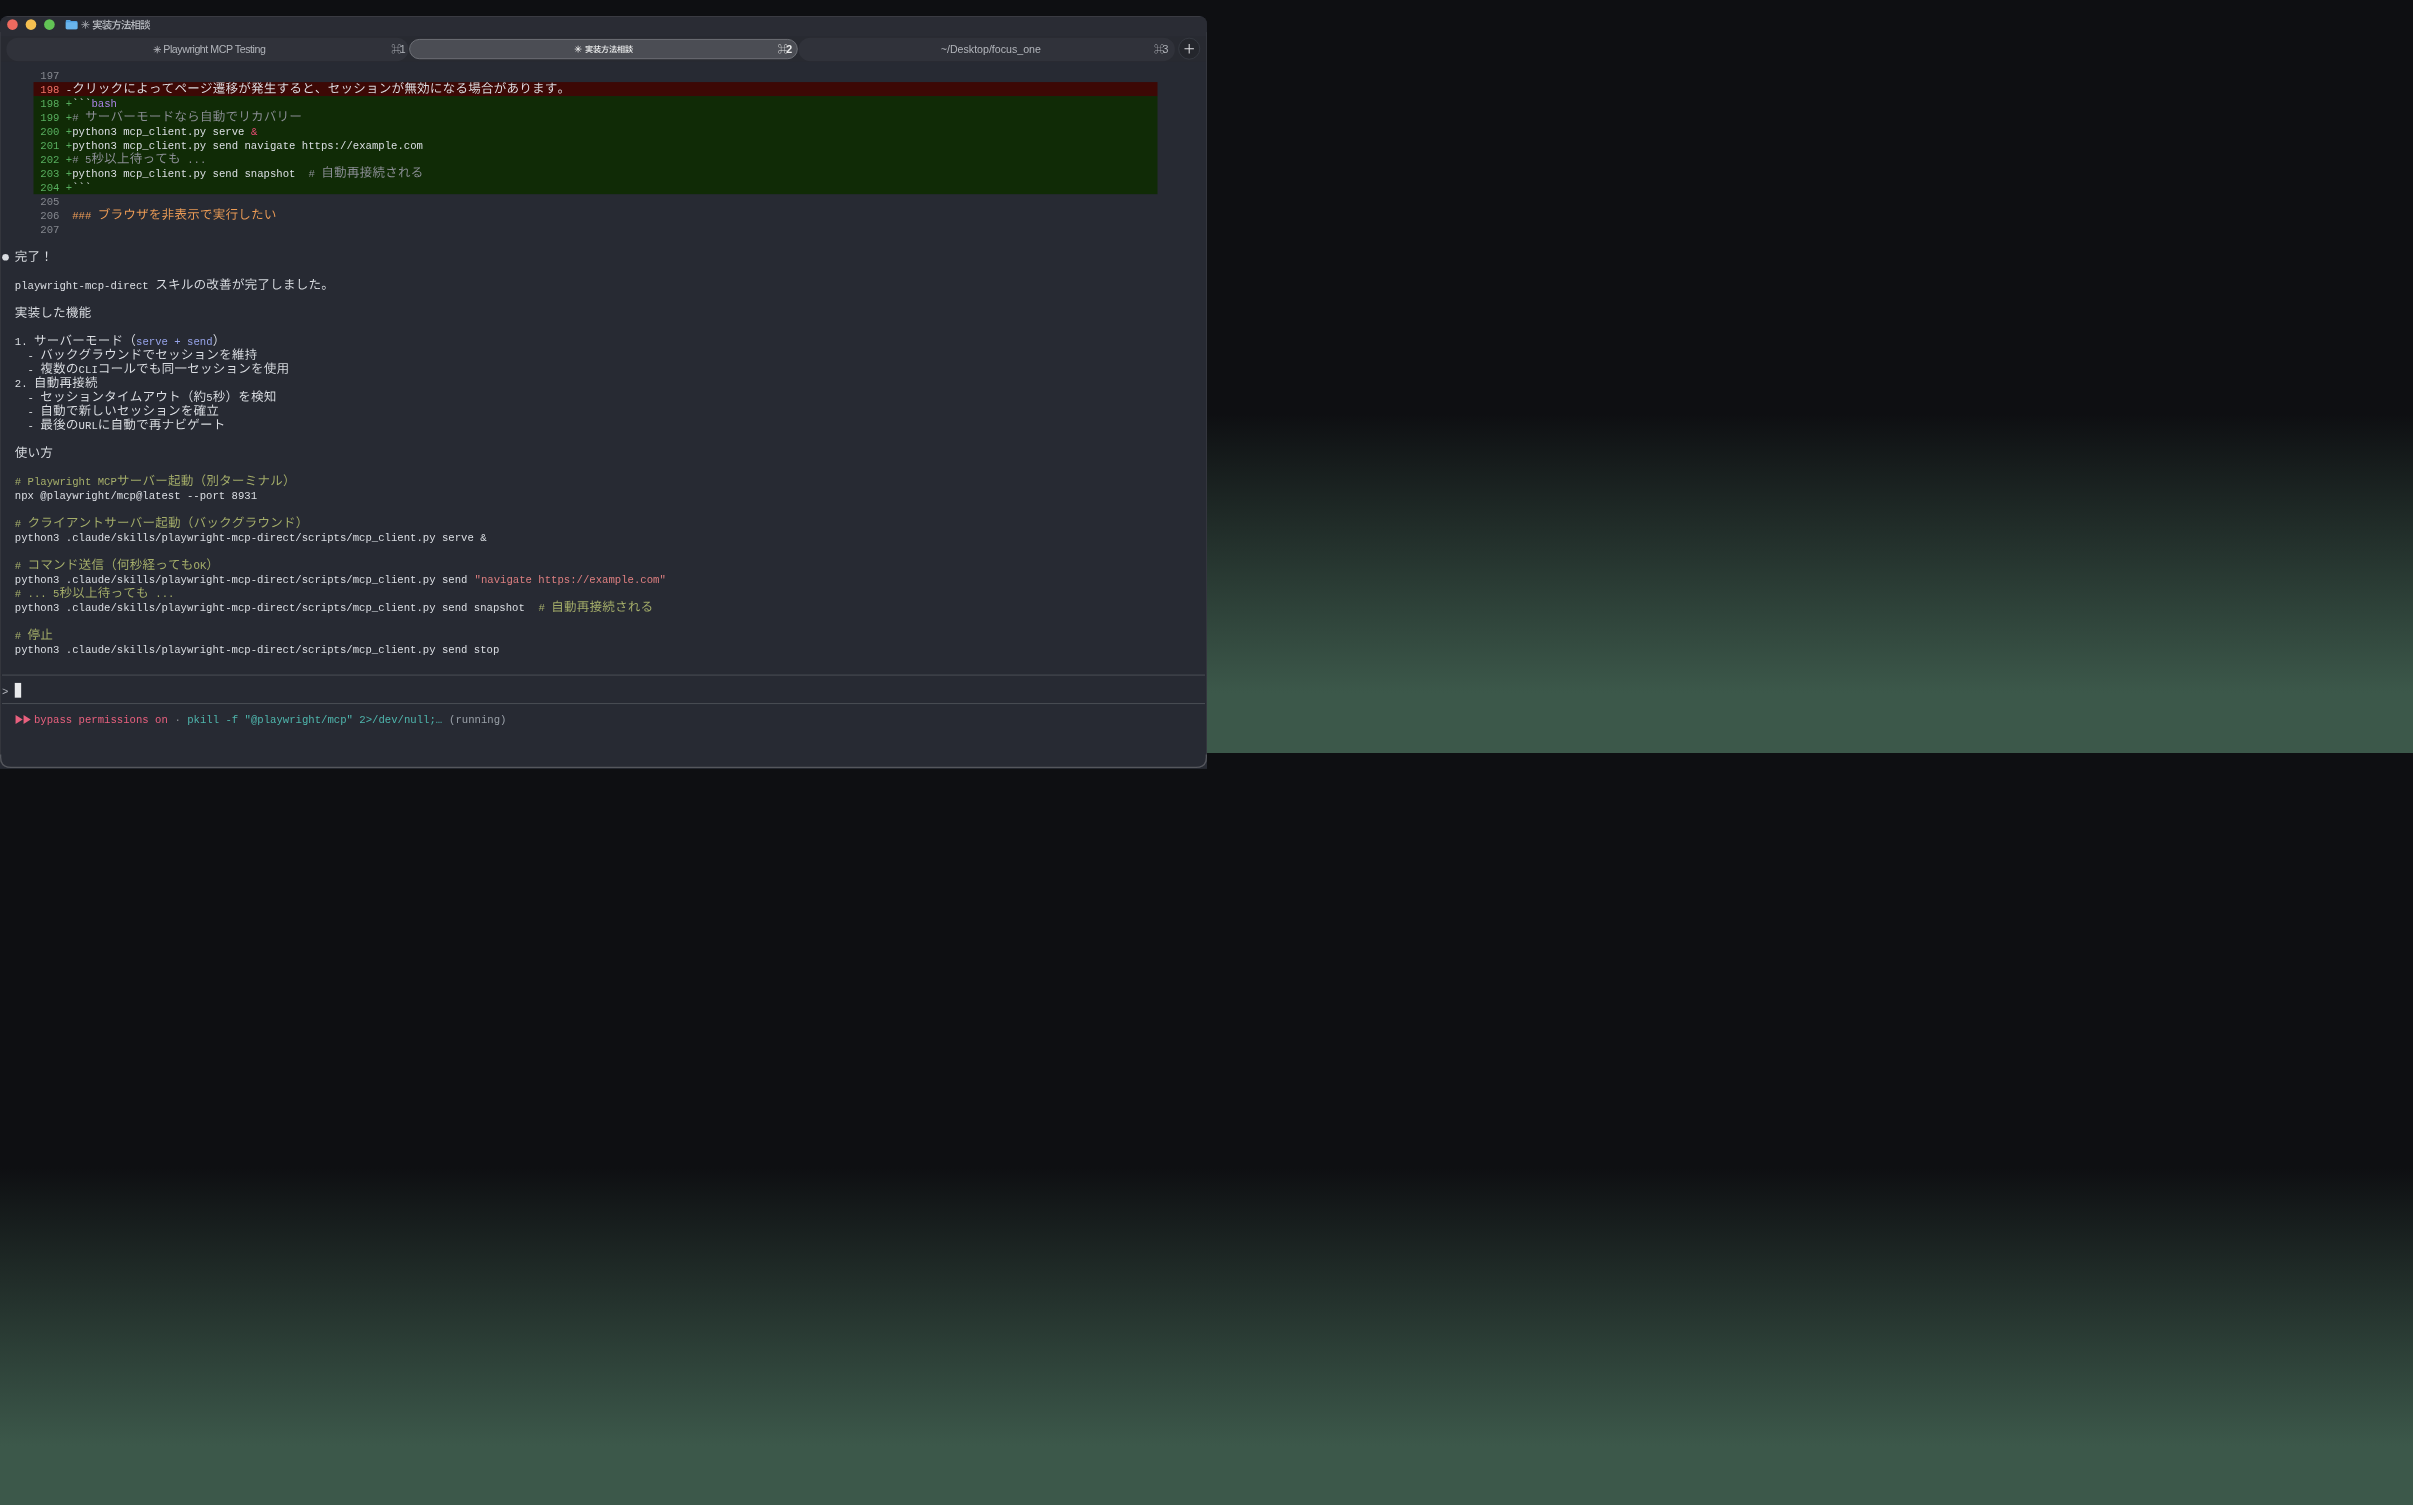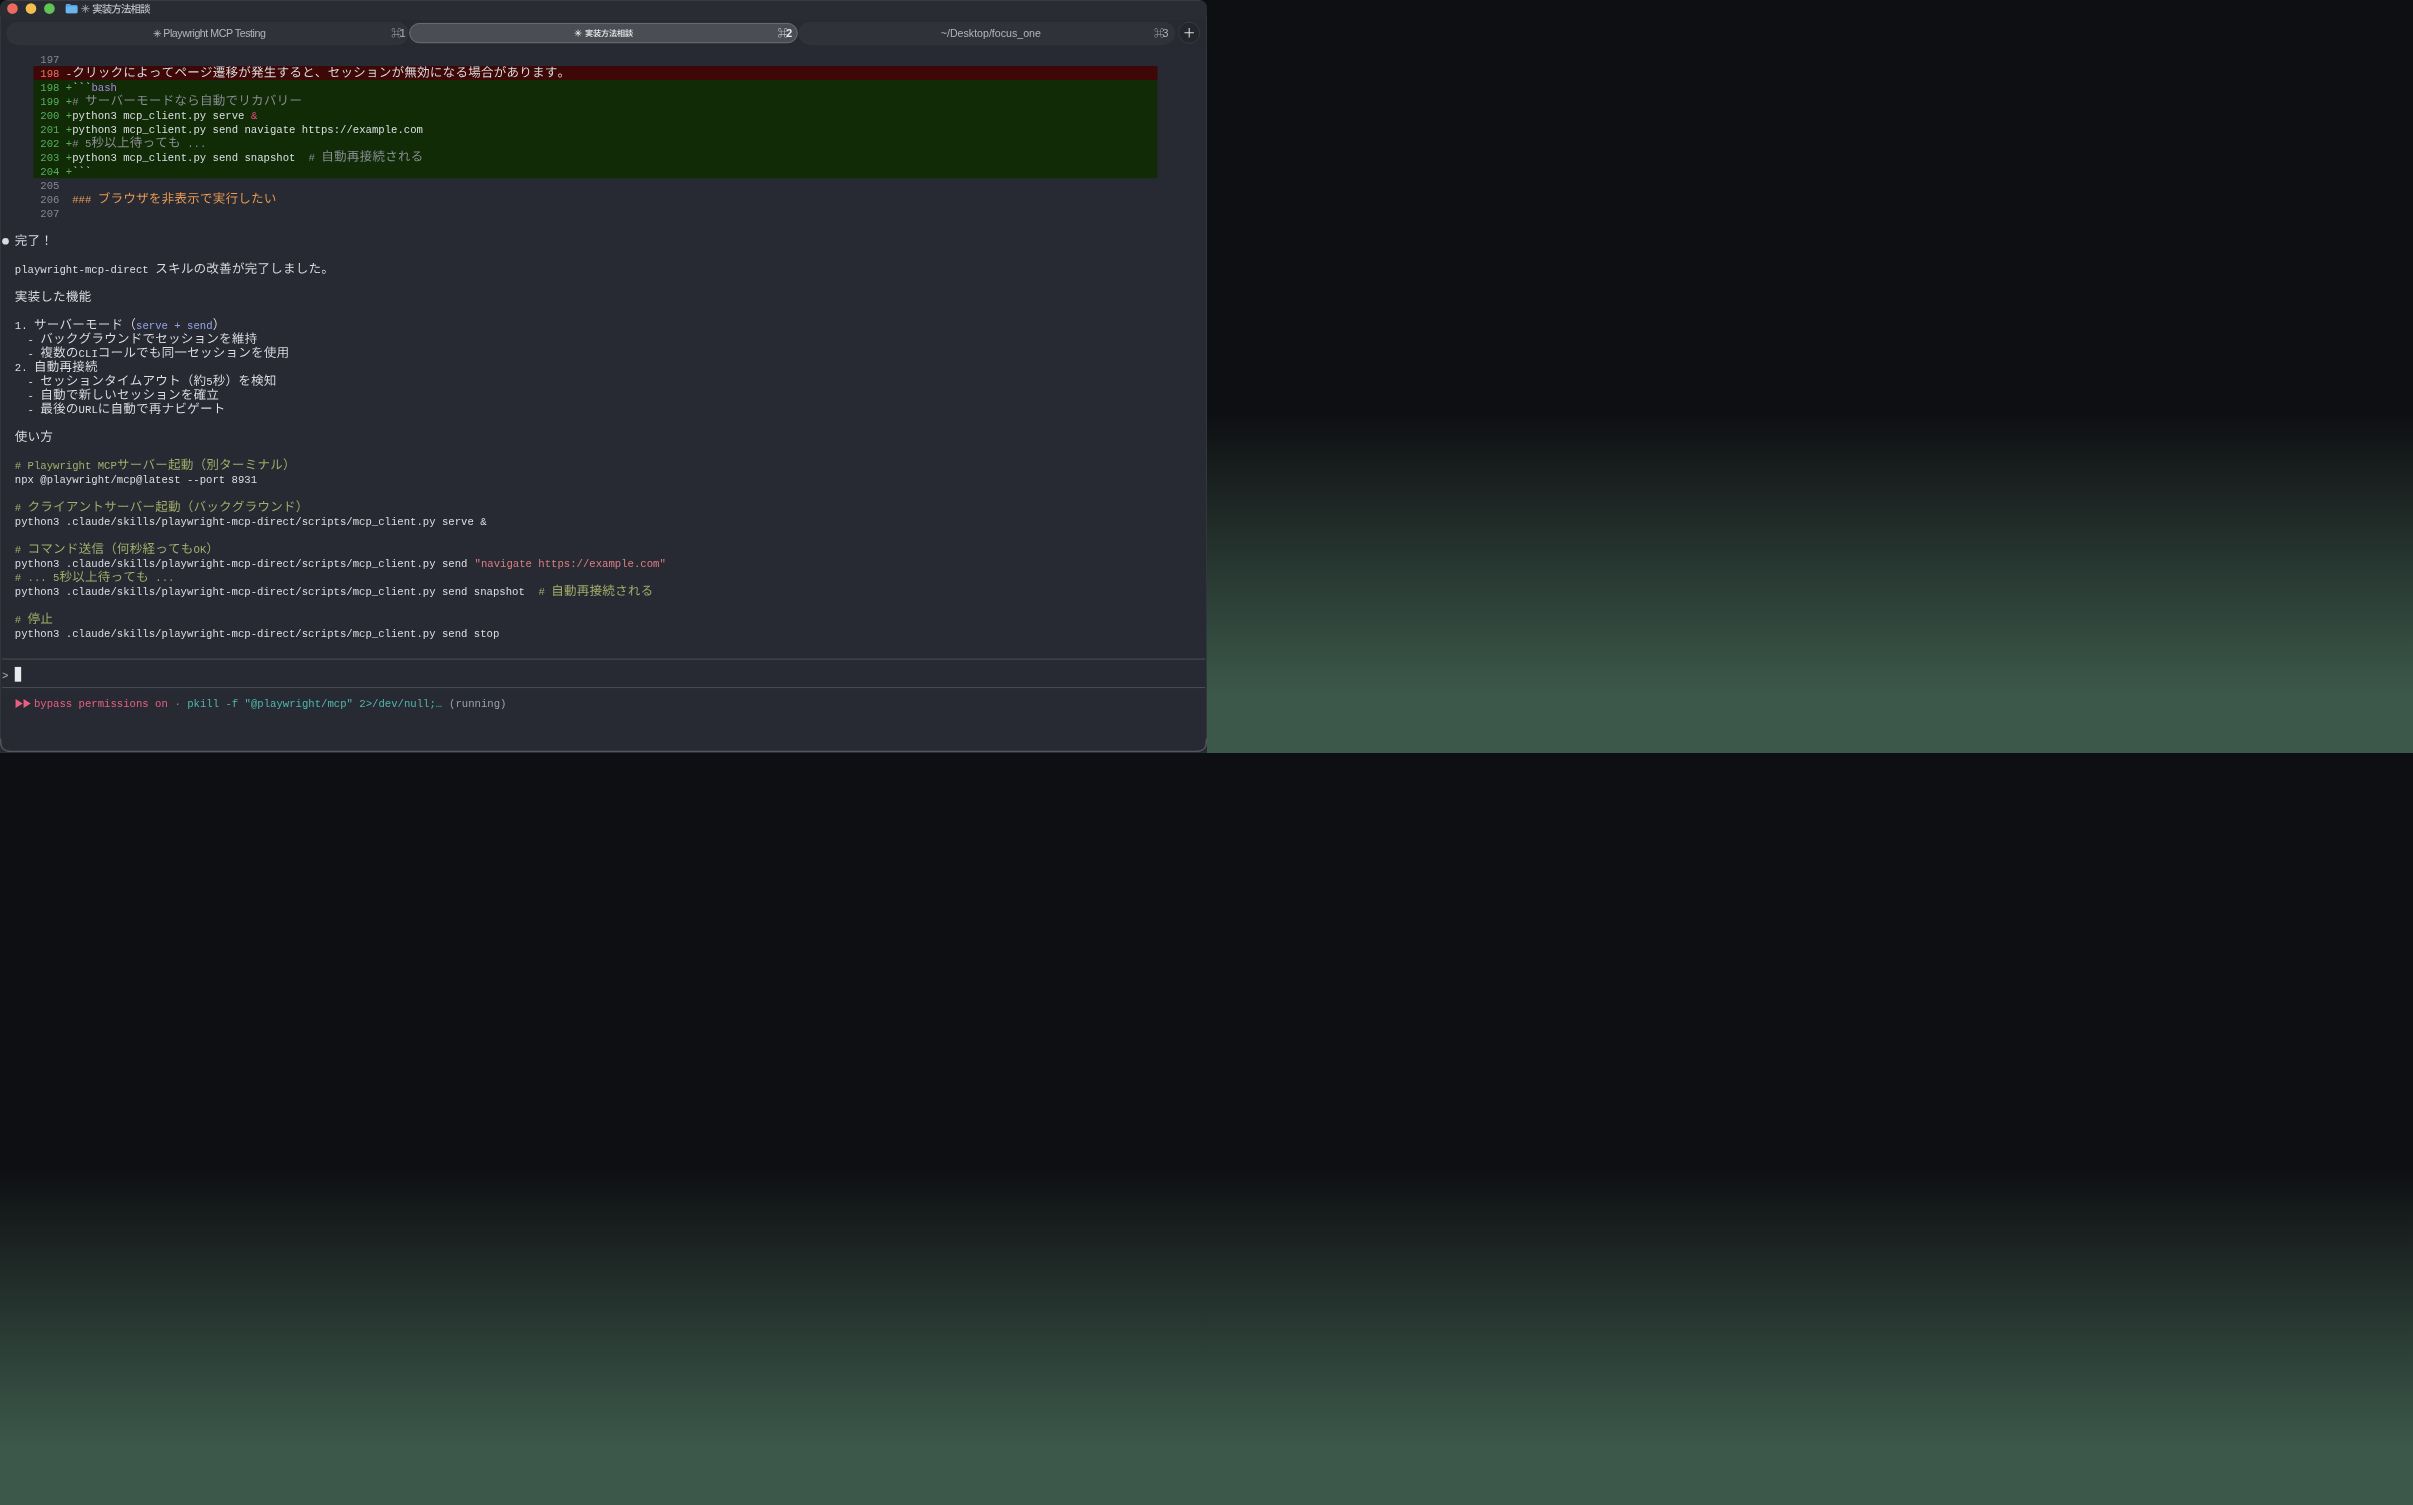"Playwright MCP Testing" #w { top: 0 -> 16px }
